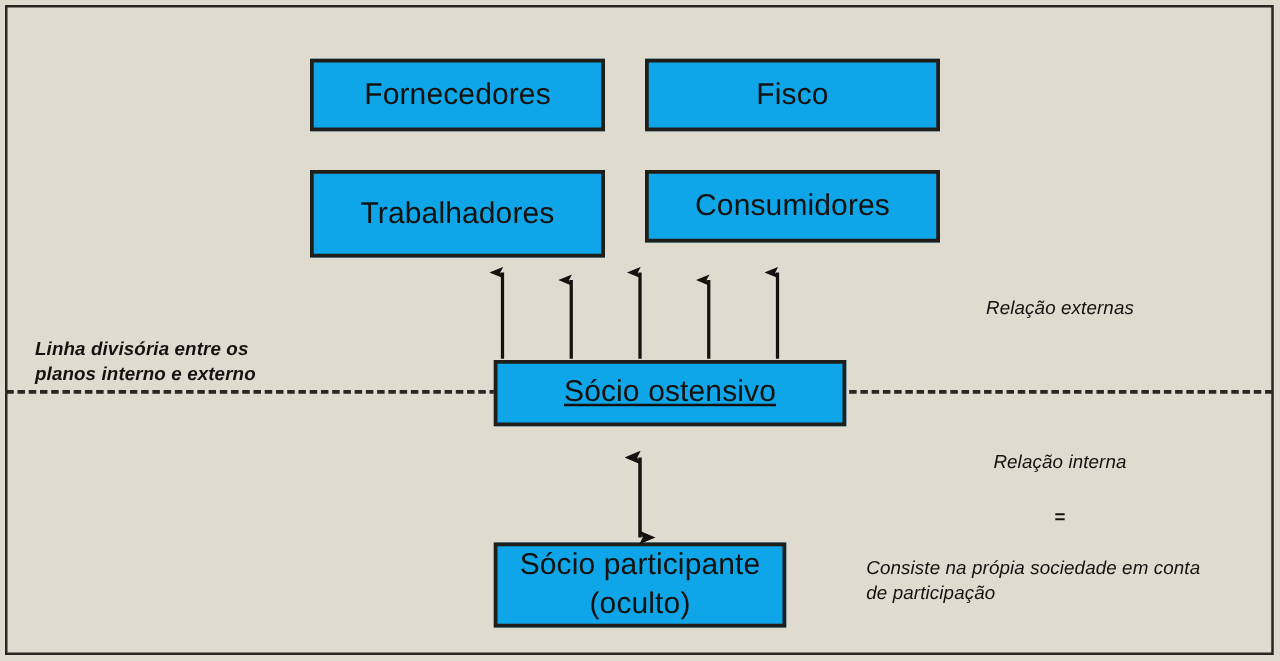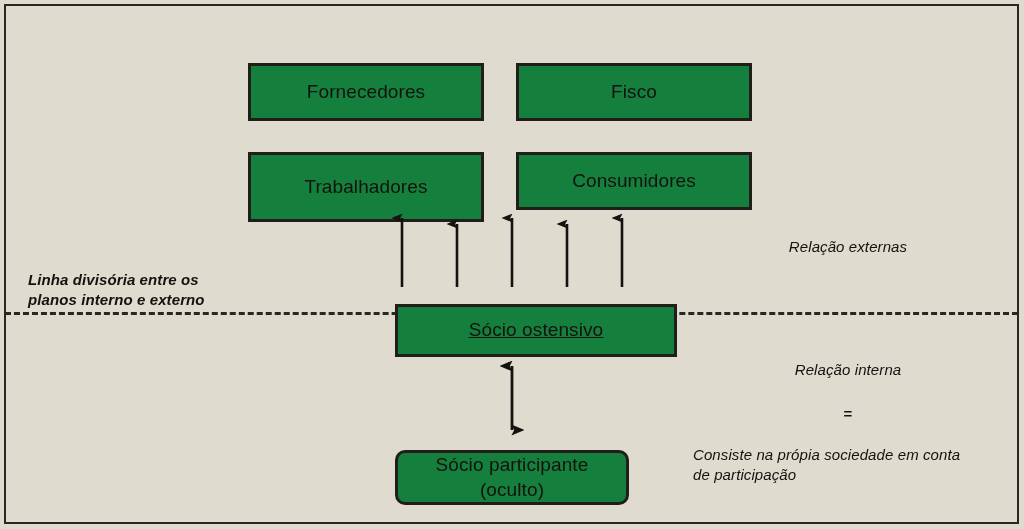"Fornecedores" .node-box { background: #15803d -> #0ea5e9; font-size: 19px -> 24px; margin-top: 16px -> none }
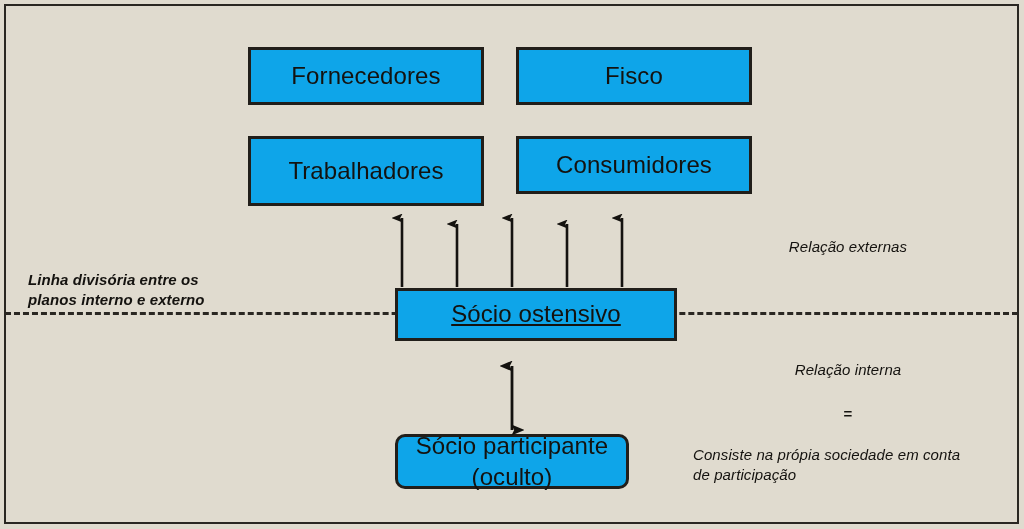"Sócio participante" #box-socio-participante { border-radius: 10px -> none; height: 55px -> 68px }
